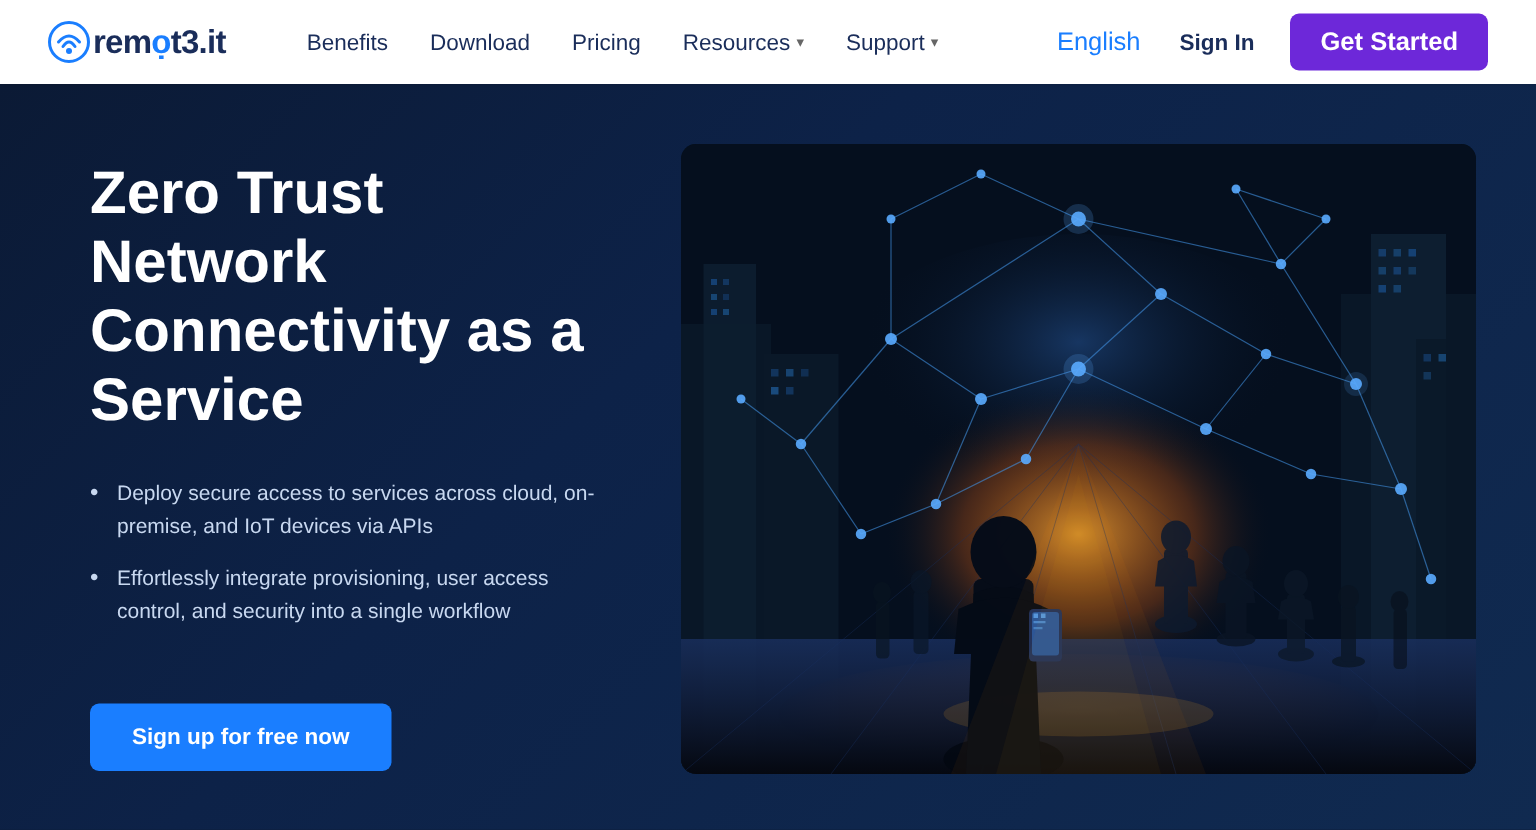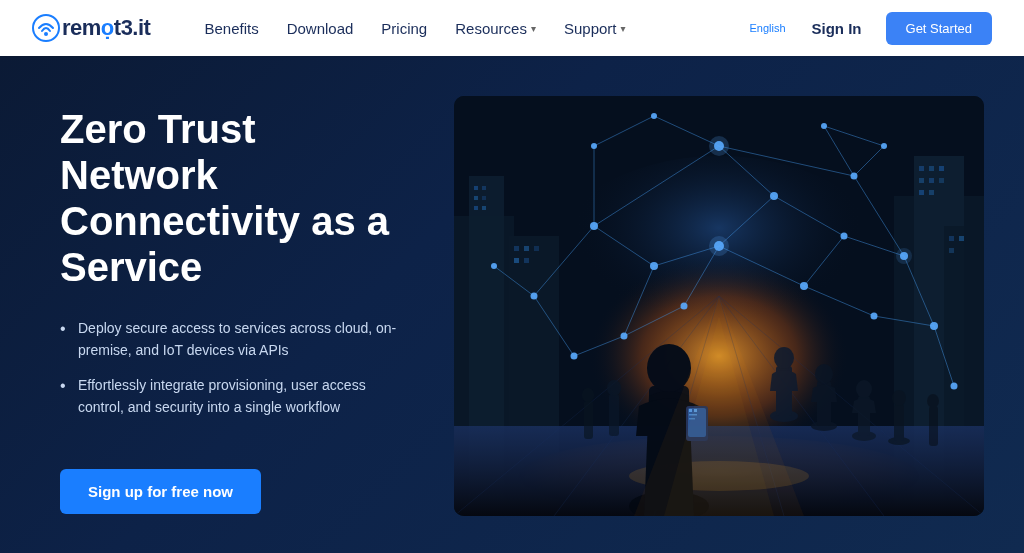"English" .nav-english { font-size: 11px -> 17px }
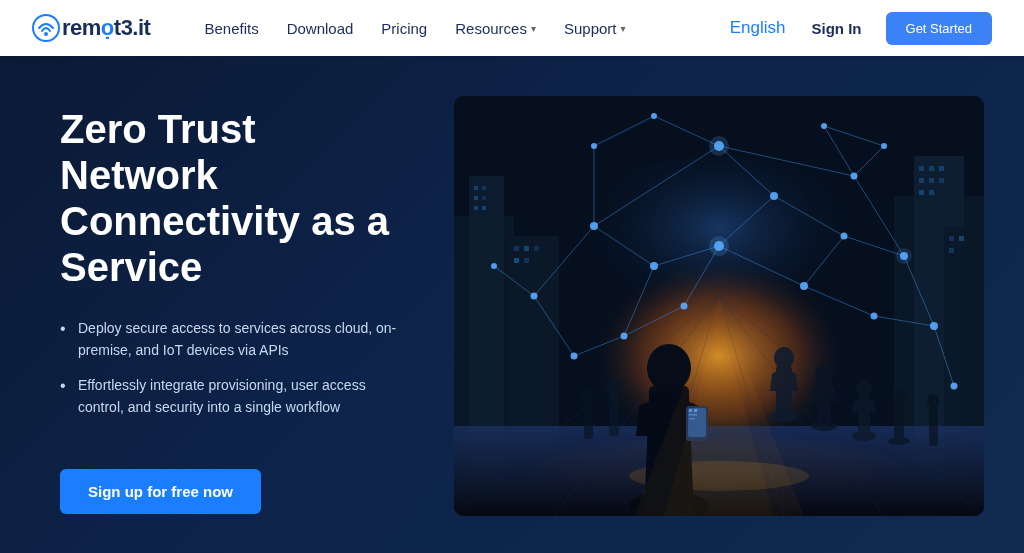"Get Started" .btn-get-started { background: #3b82f6 -> #6d28d9; font-size: 13px -> 17px; font-weight: 400 -> 700 }
